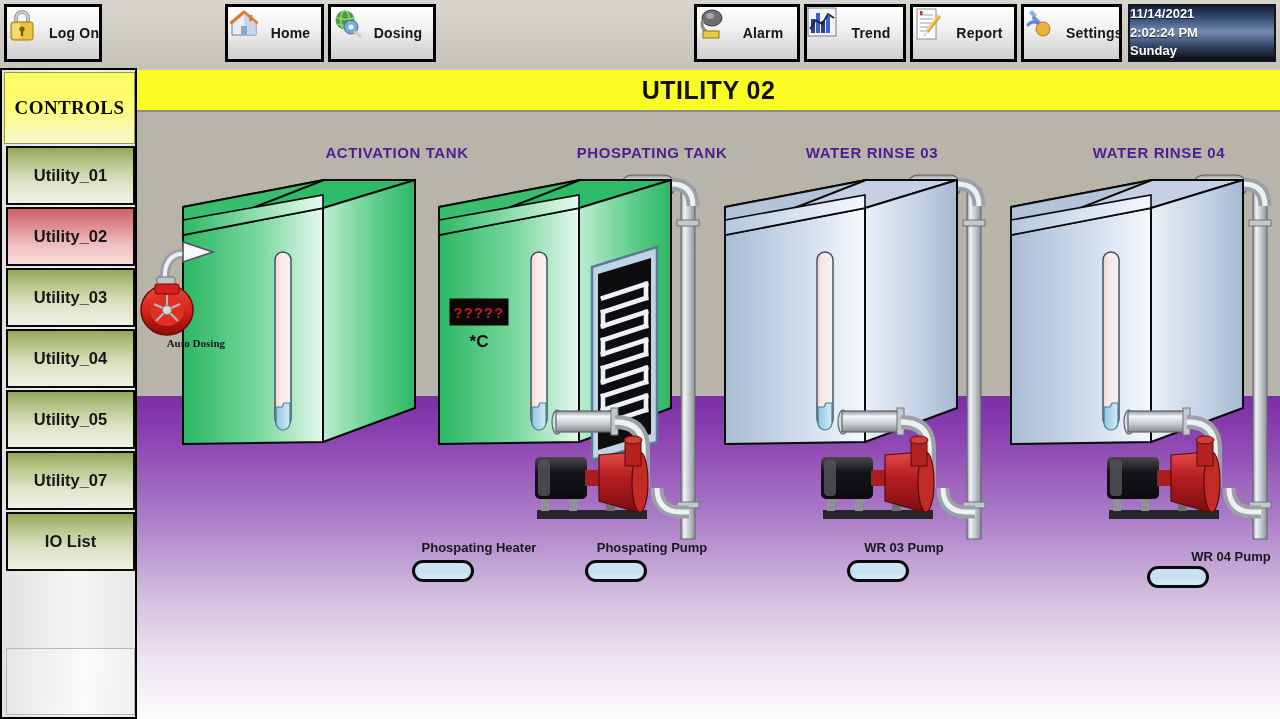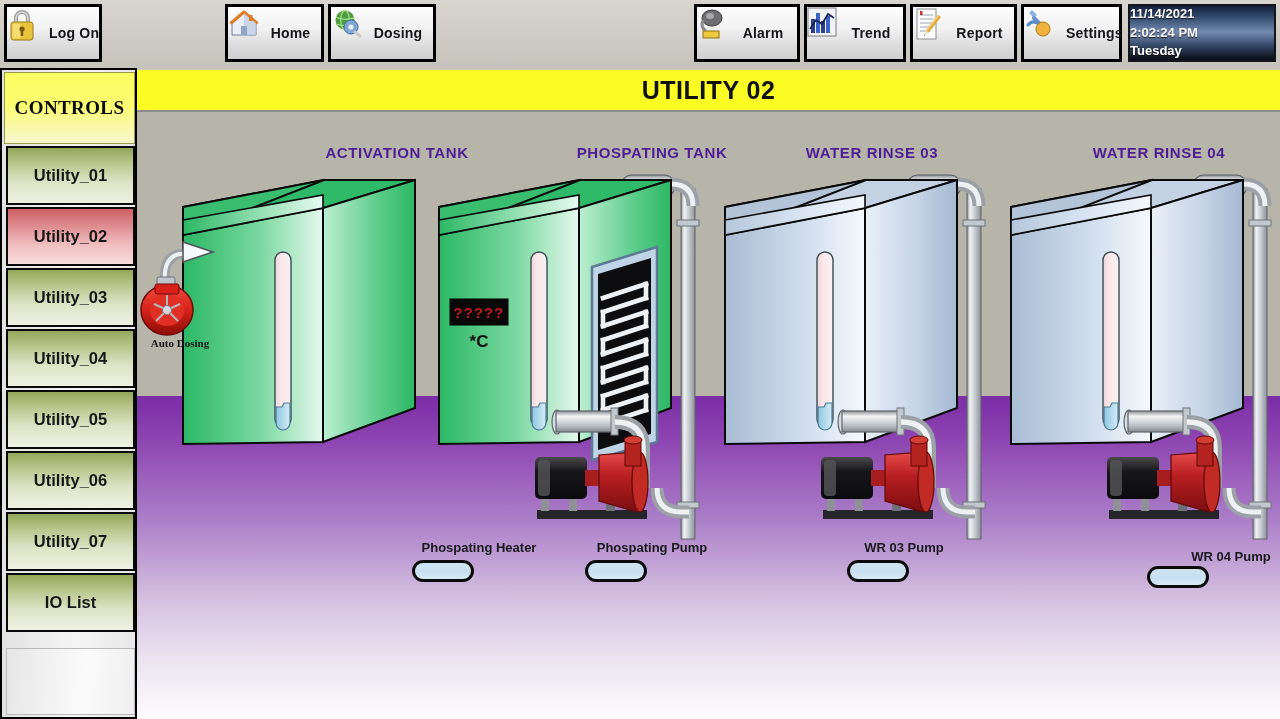"Tuesday" span { text: Tuesday -> Sunday }
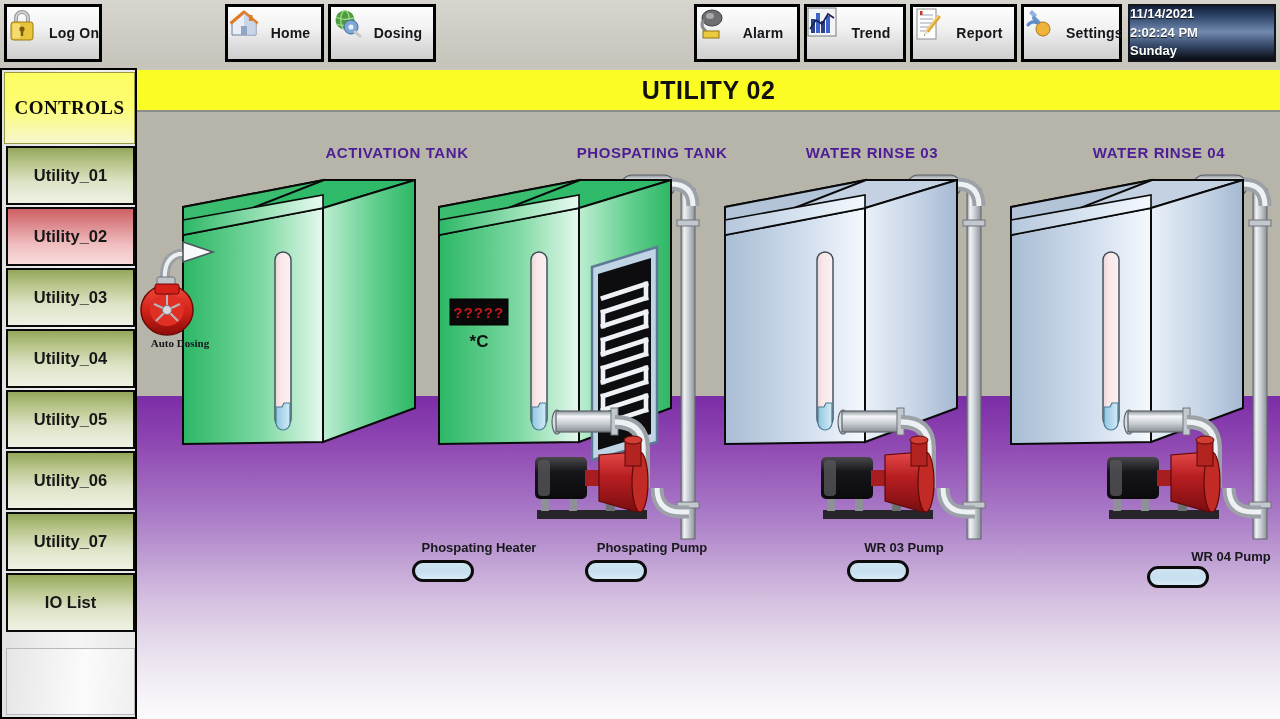"Auto Dosing" div.eq-label { text-align: none -> right }
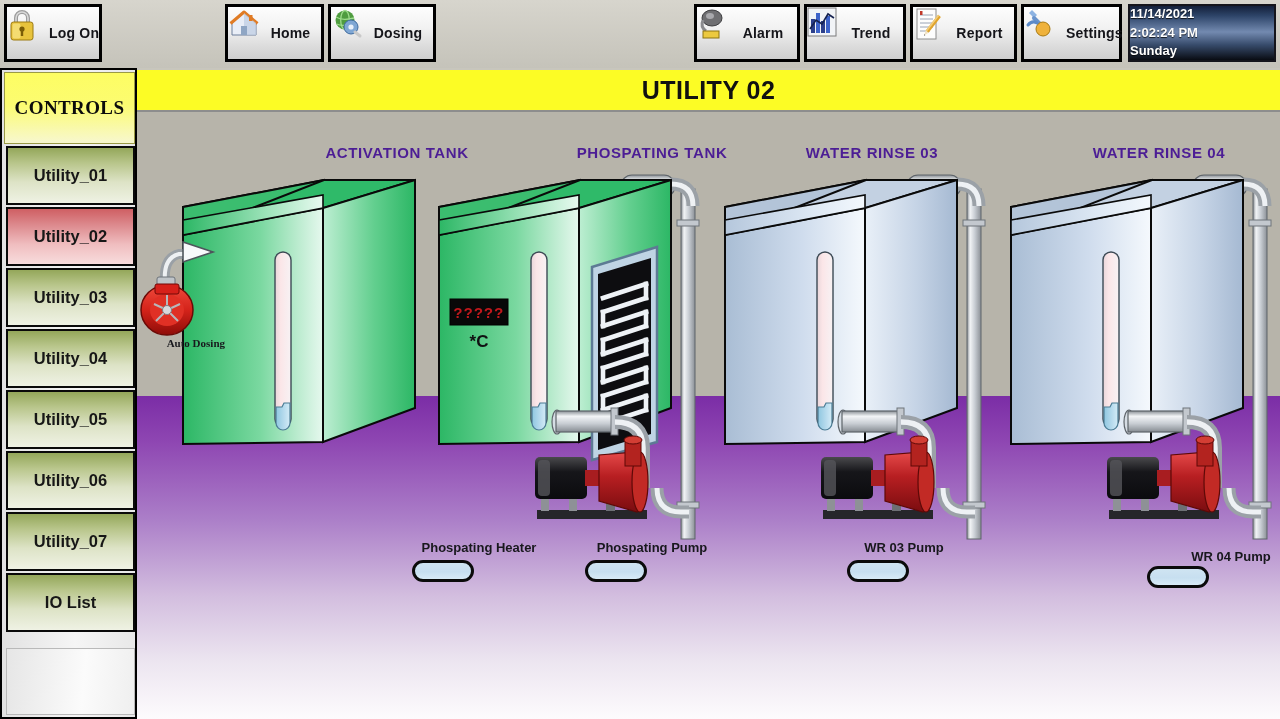"Utility_06" div.side-btn { html: <div> <span>Utility_06</span> </div> -> none }
